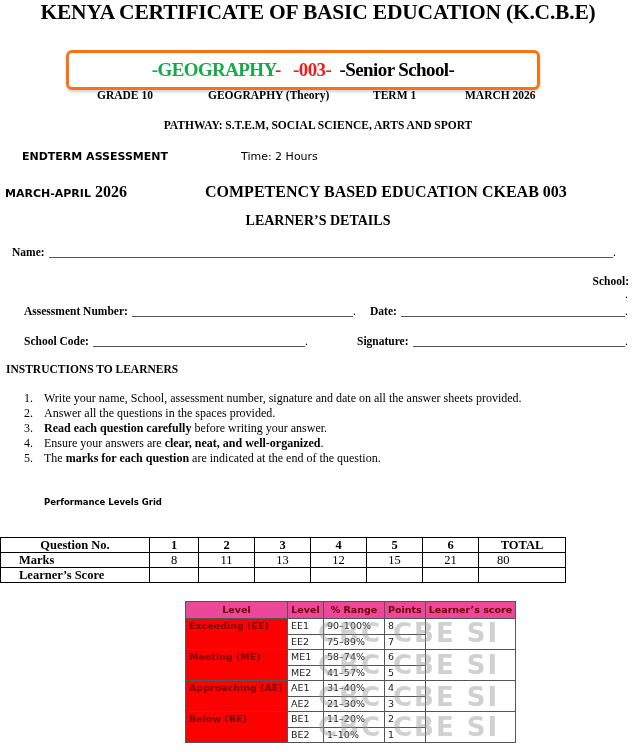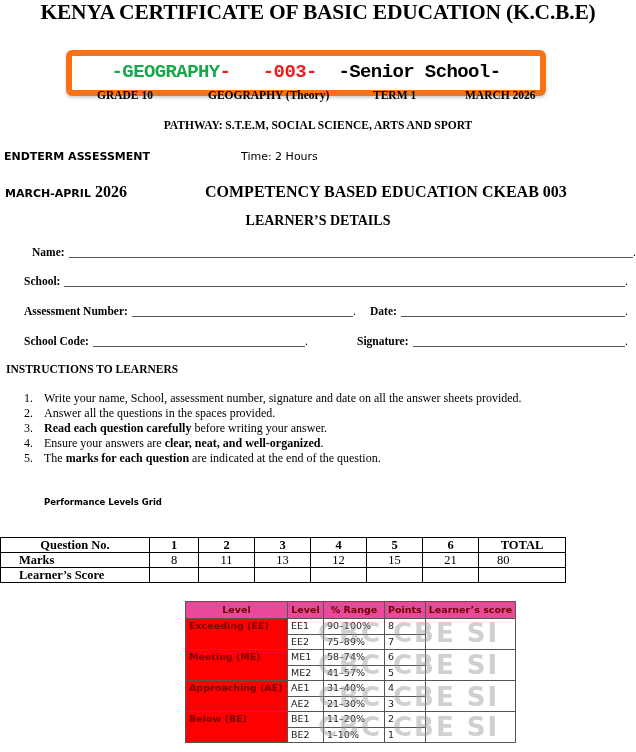"-GEOGRAPHY- -003- -Senior School-" .banner { border: 6px solid #f97316 -> 3px solid #f97316; font-family: Liberation Mono, monospace -> Liberation Serif, serif }
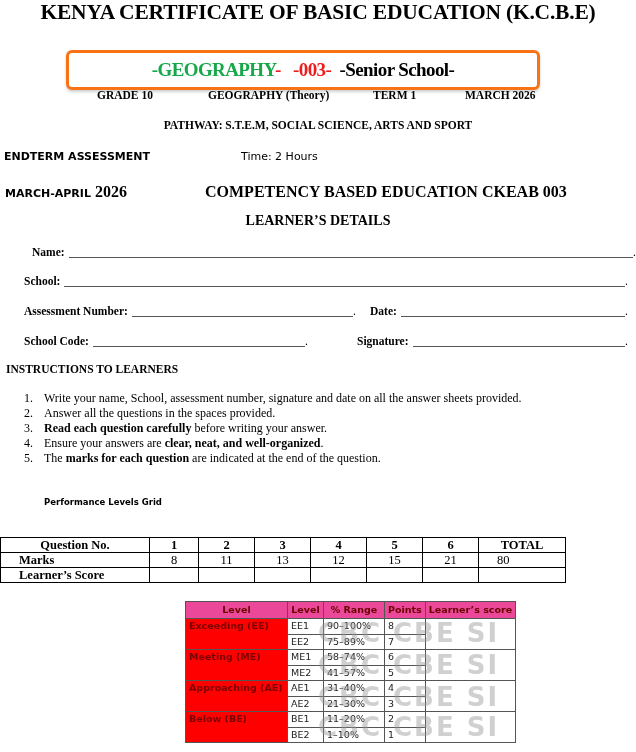"ENDTERM ASSESSMENT" div.abs { left: 4px -> 22px }
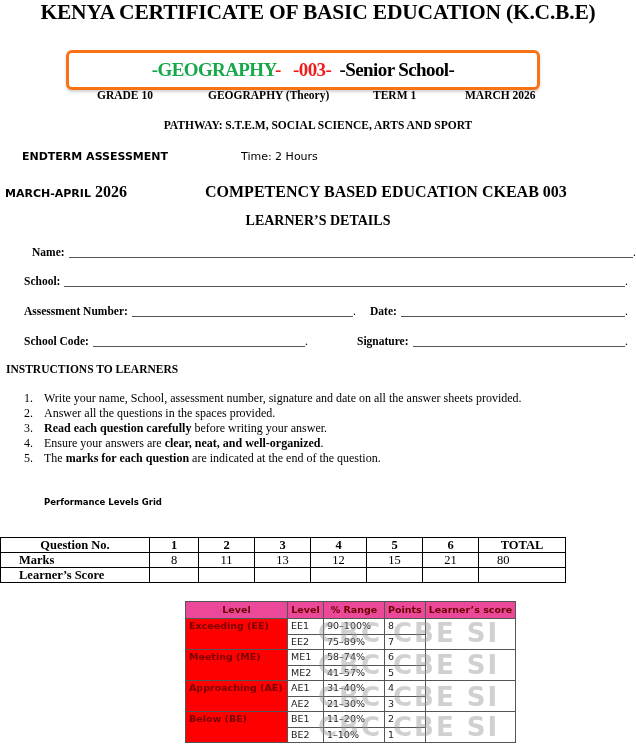"Name:" div.abs { left: 32px -> 12px }
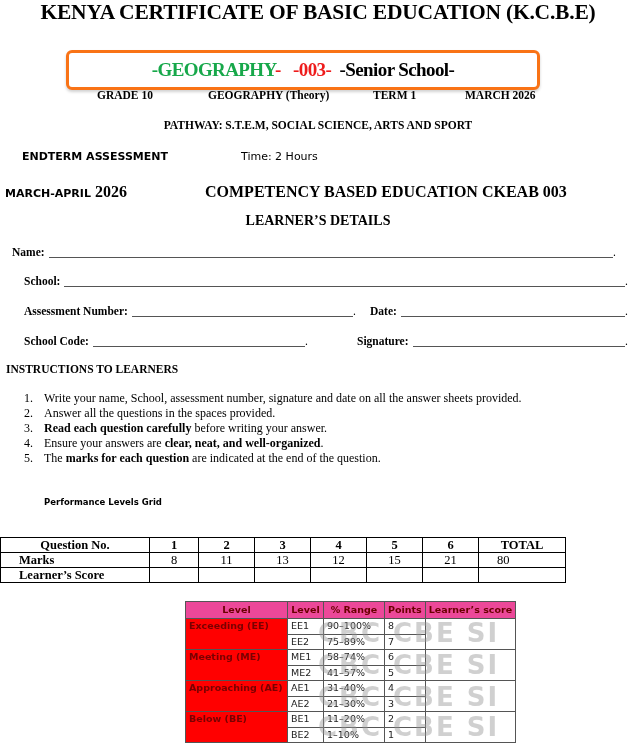"School:" div.abs { flex-direction: none -> column }
